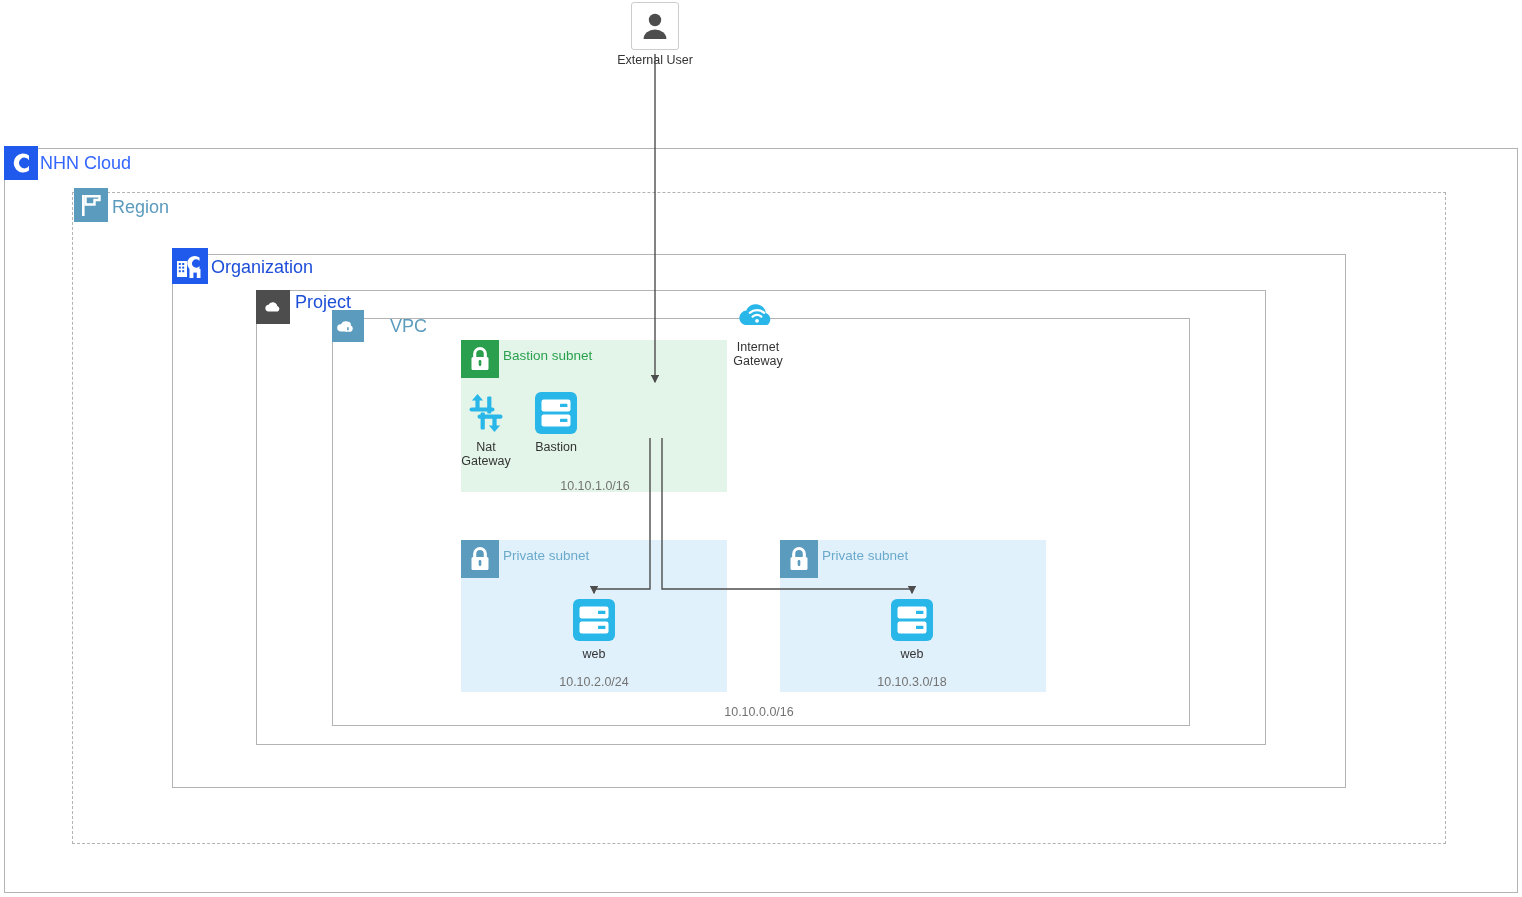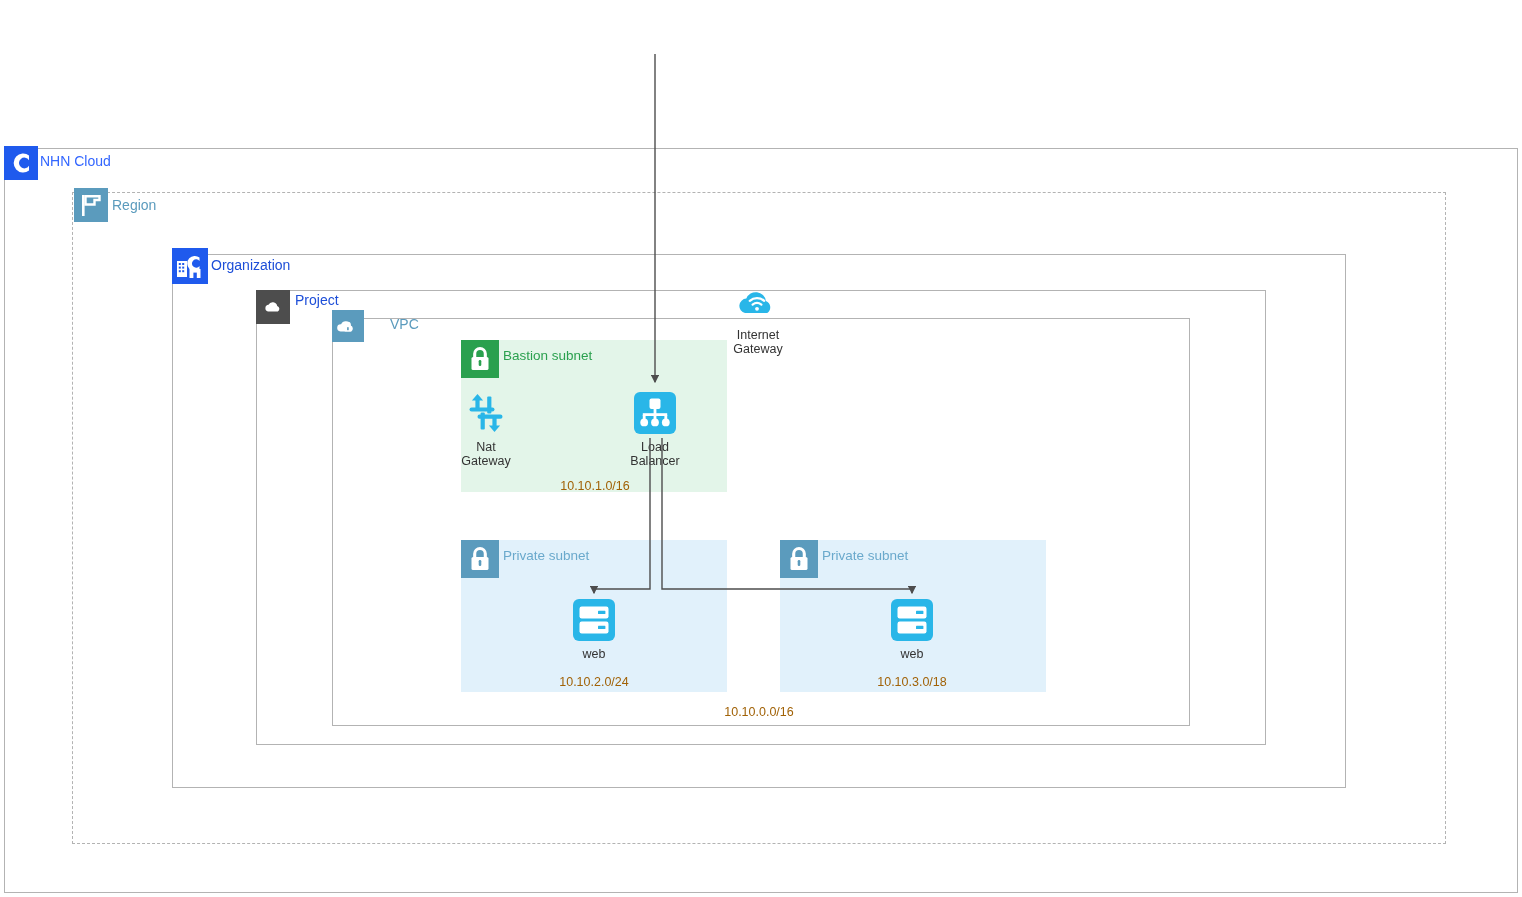"External User" div { html: none -> <div> <div> <svg> <circle></circle> <path></path> </svg> </div> <div>External User</div> </div> }
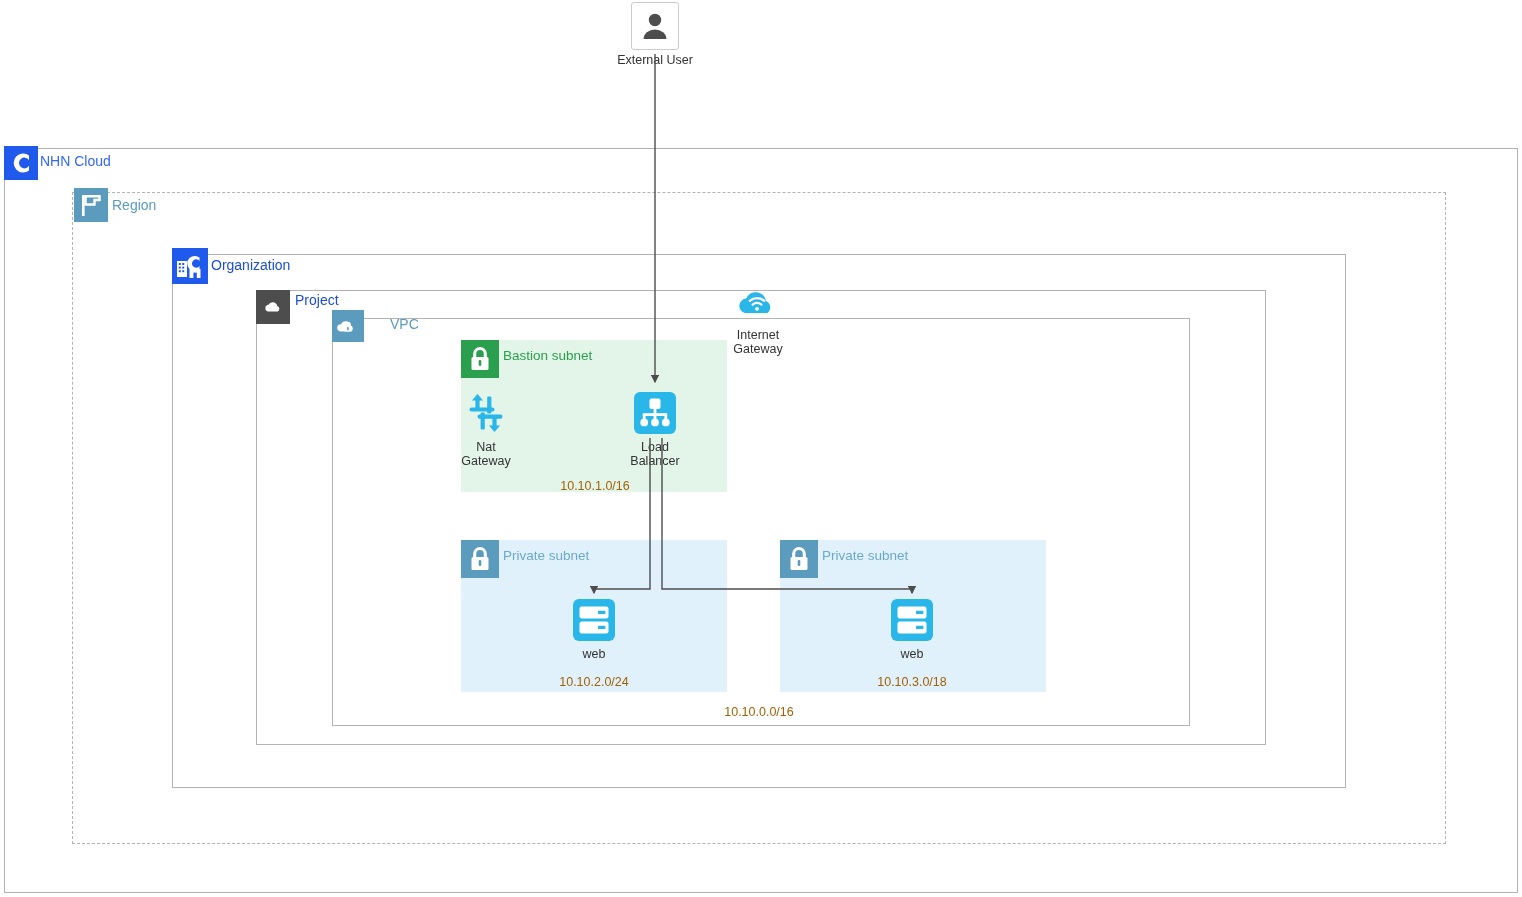"NHN Cloud" .corner-label { font-size: 14px -> 18px }
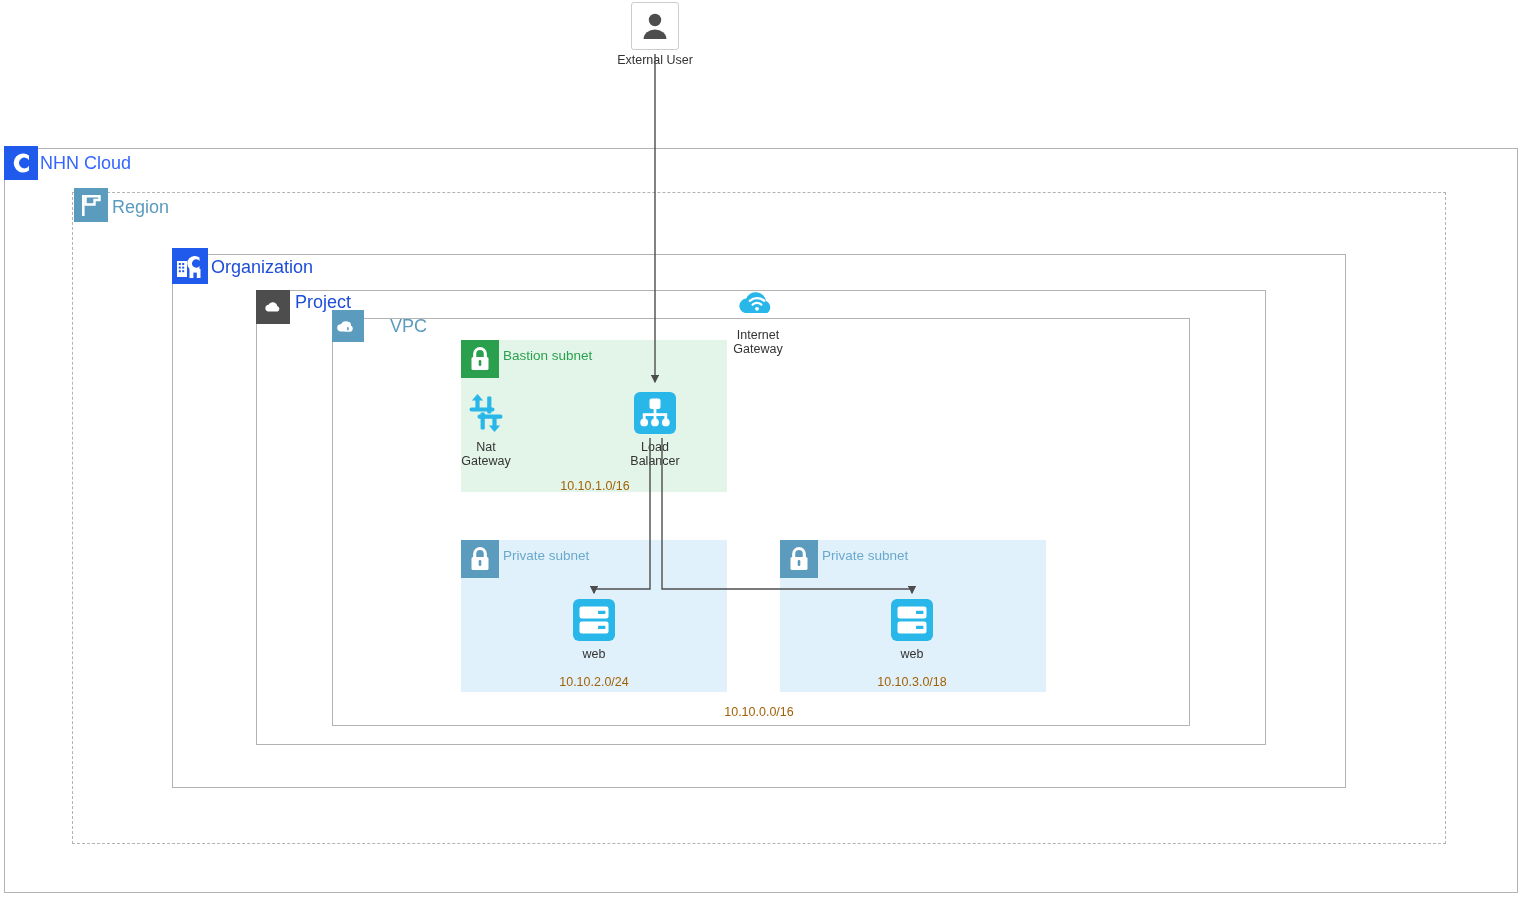"Internet Gateway" #node-igw { top: 278px -> 290px }
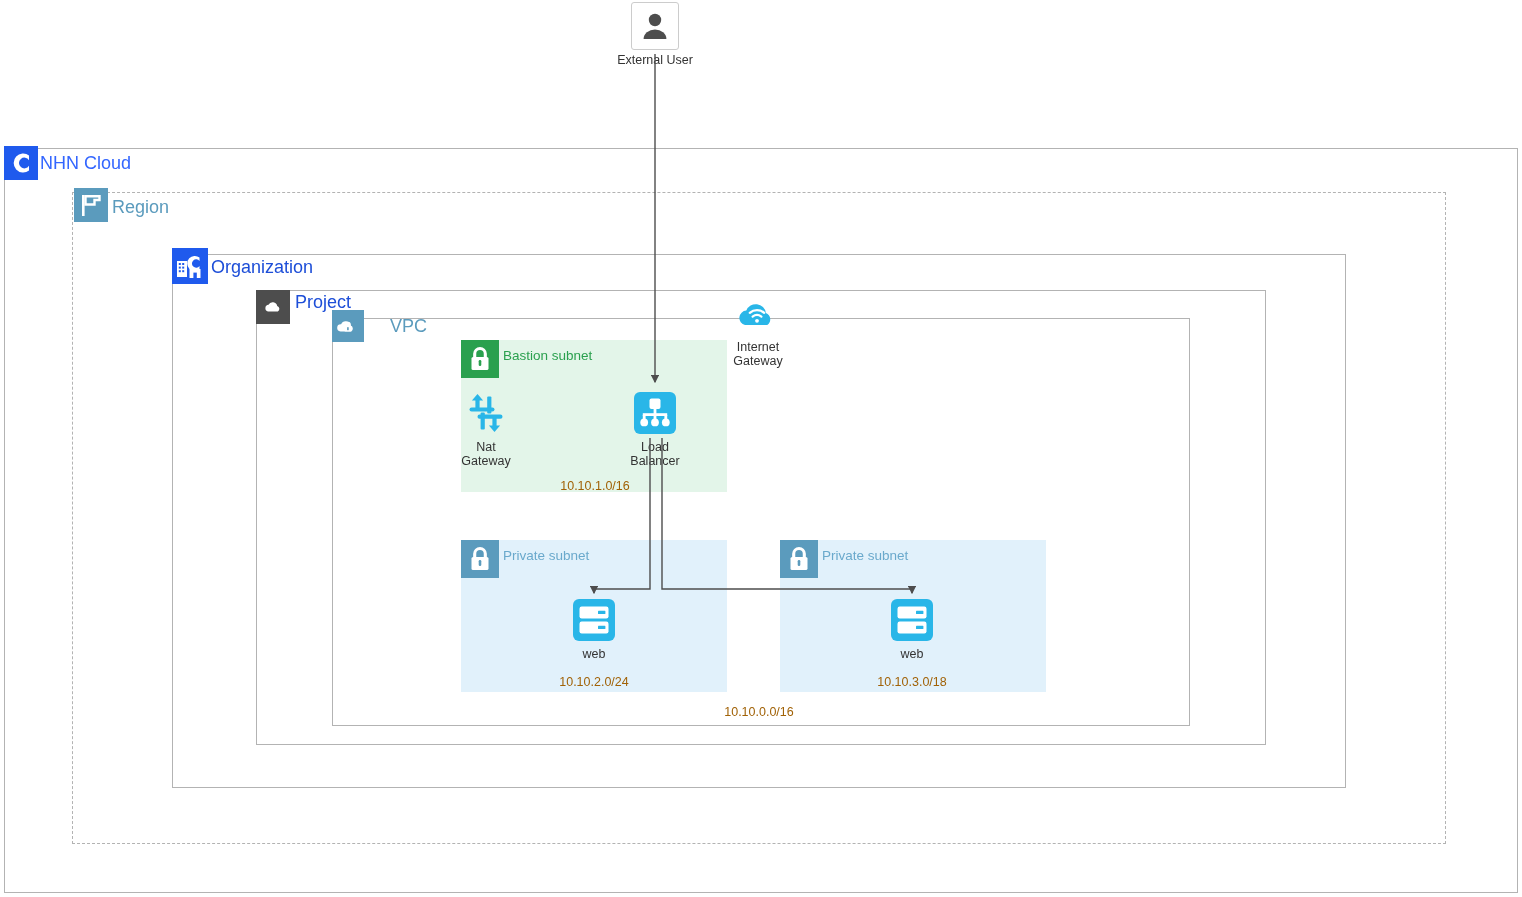"Bastion" div.node { html: none -> <div> <svg> <rect></rect> <rect></rect> <rect></rect> <rect></rect> <rect></rect> </svg> <div>Bastion</div> </div> }
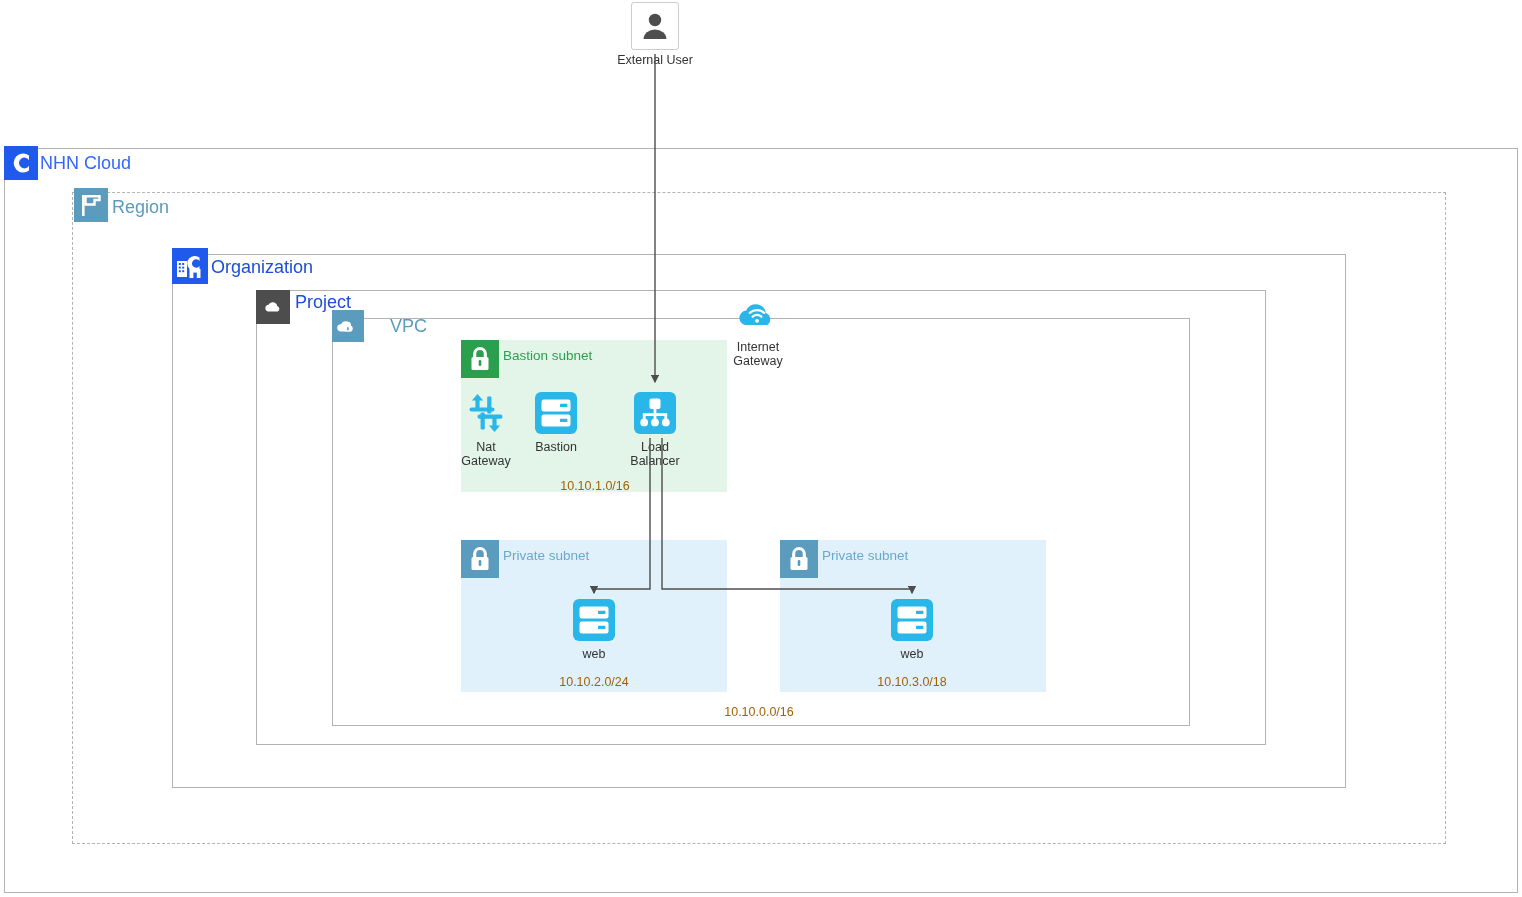"Load" div.node { html: <div> <svg> <rect></rect> <rect></rect> <rect></rect> <rect></rect> <rect></rect> <rect></rect> <rect></rect> <circle></circle> <circle></circle> <circle></circle> </svg> <div>Load Balancer</div> </div> -> none }
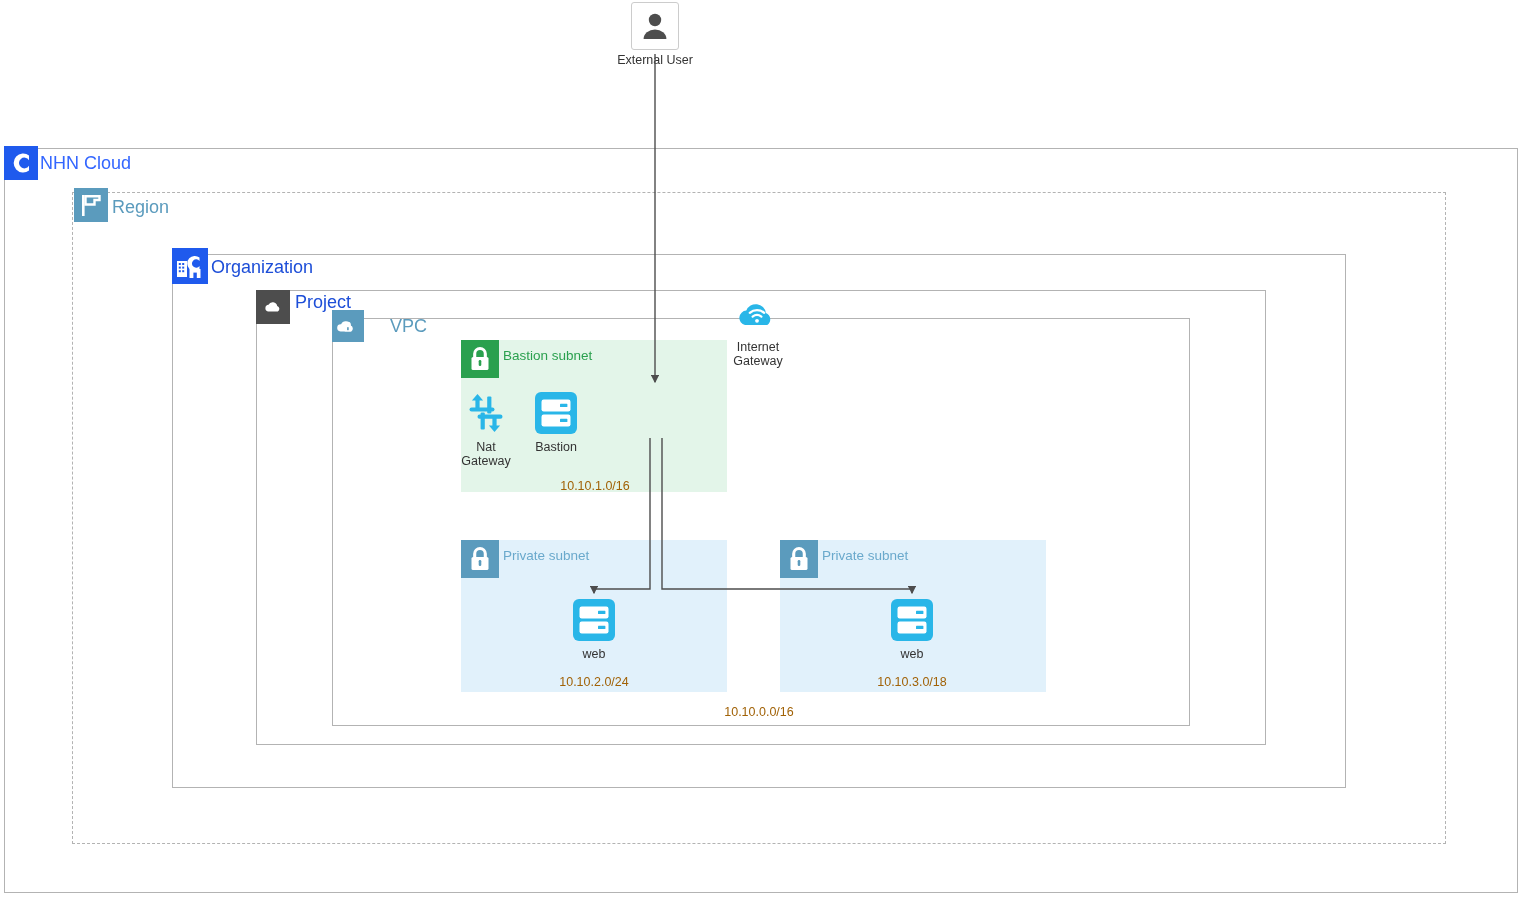"10.10.1.0/16" .cidr-text { color: #a16207 -> #737373 }
